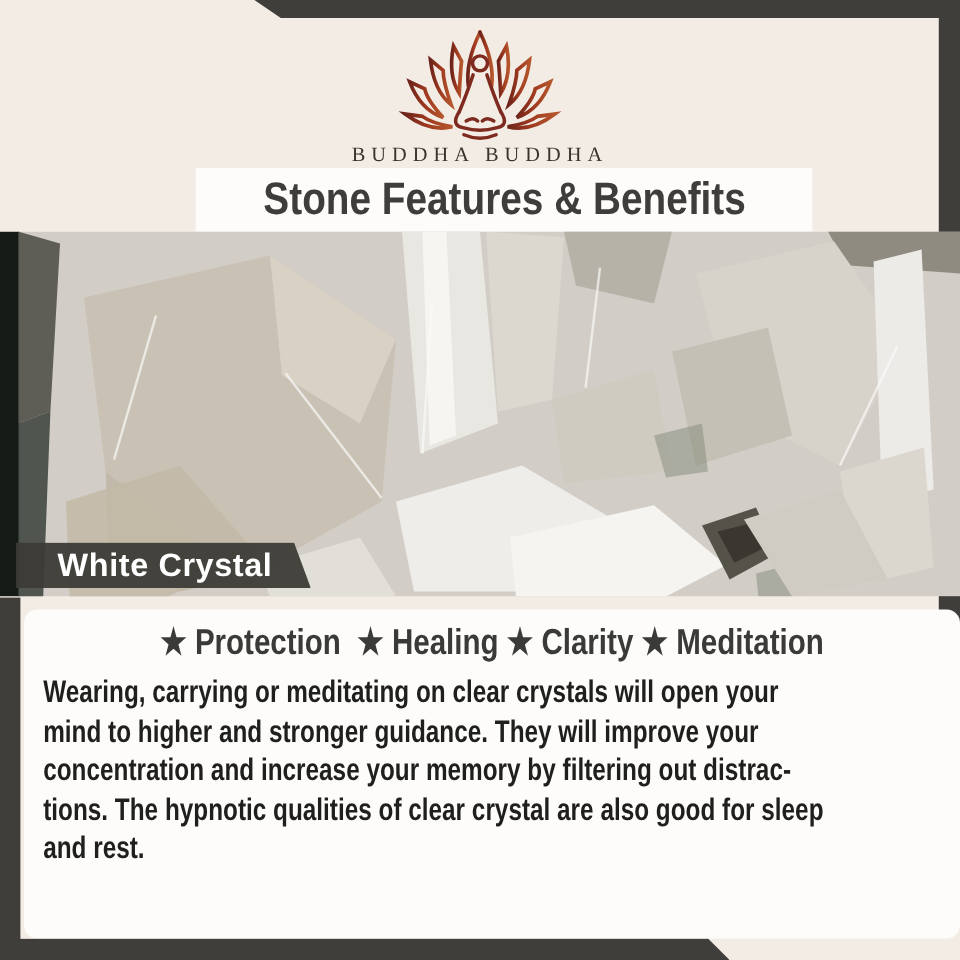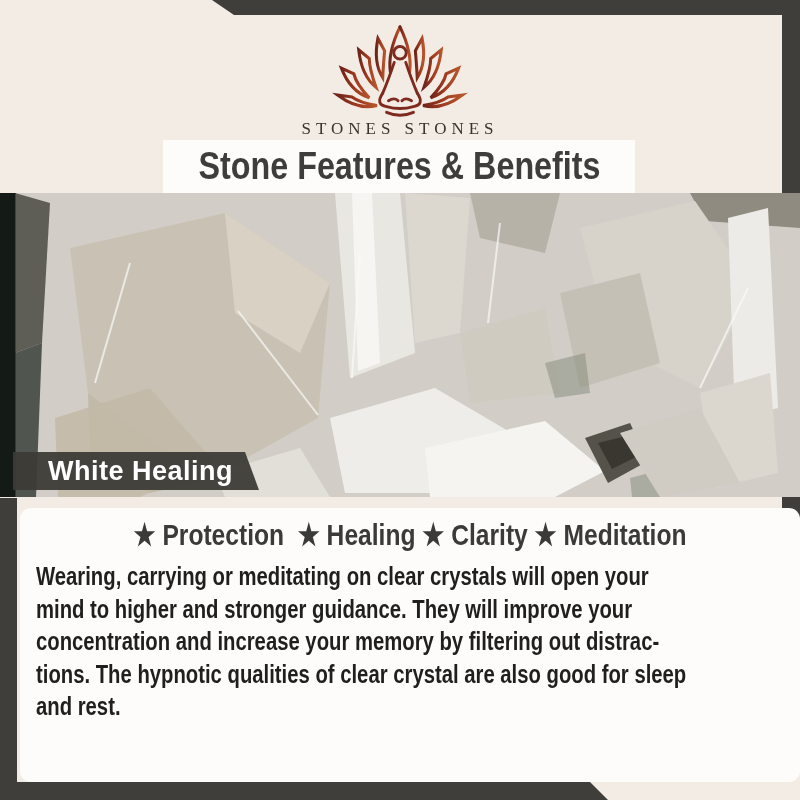"STONES STONES" div.brand-name { text: STONES STONES -> BUDDHA BUDDHA }
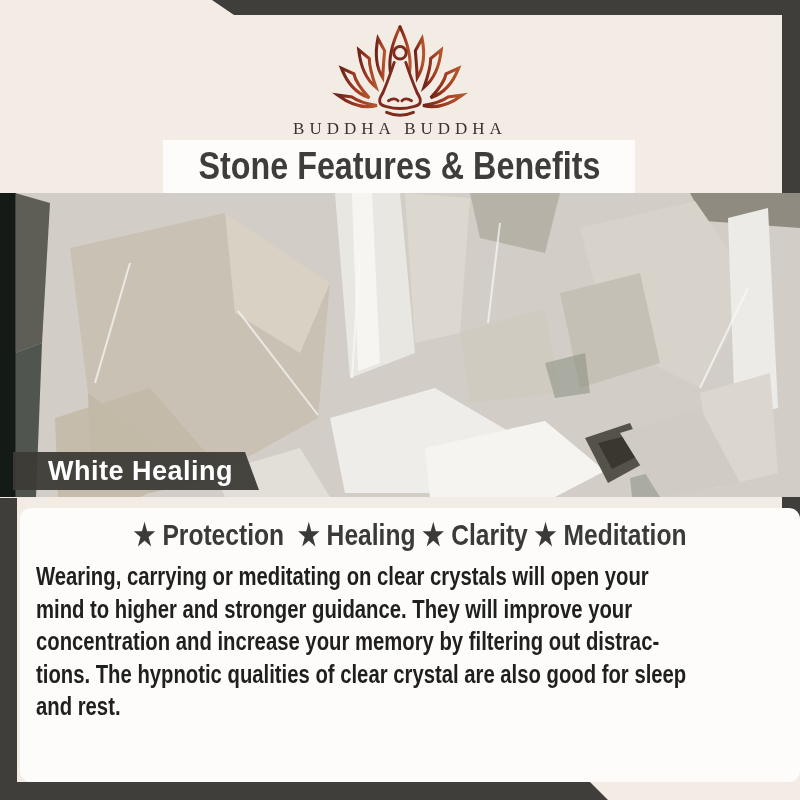"Stone Features & Benefits" .title-banner { width: 472px -> 514px }
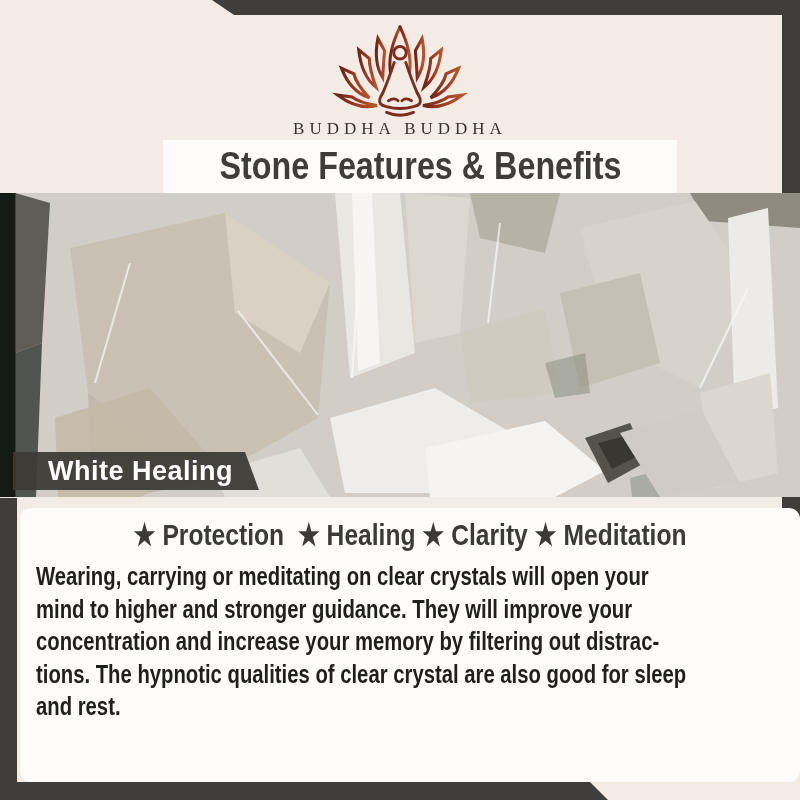"White Healing" span { text: Healing -> Crystal }
